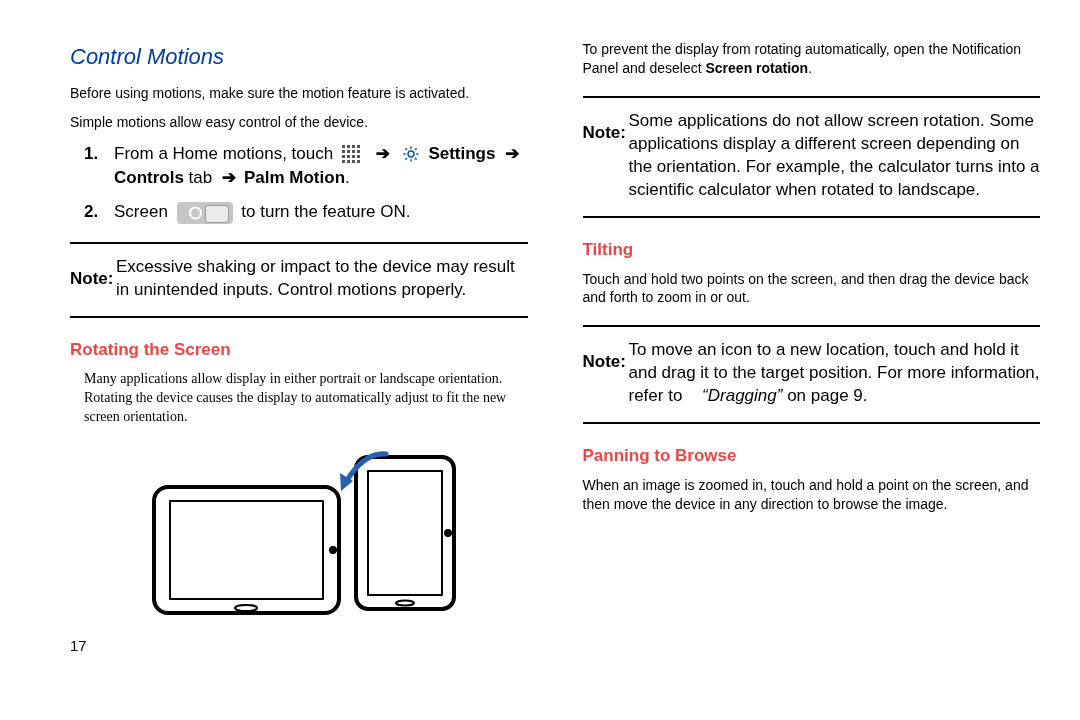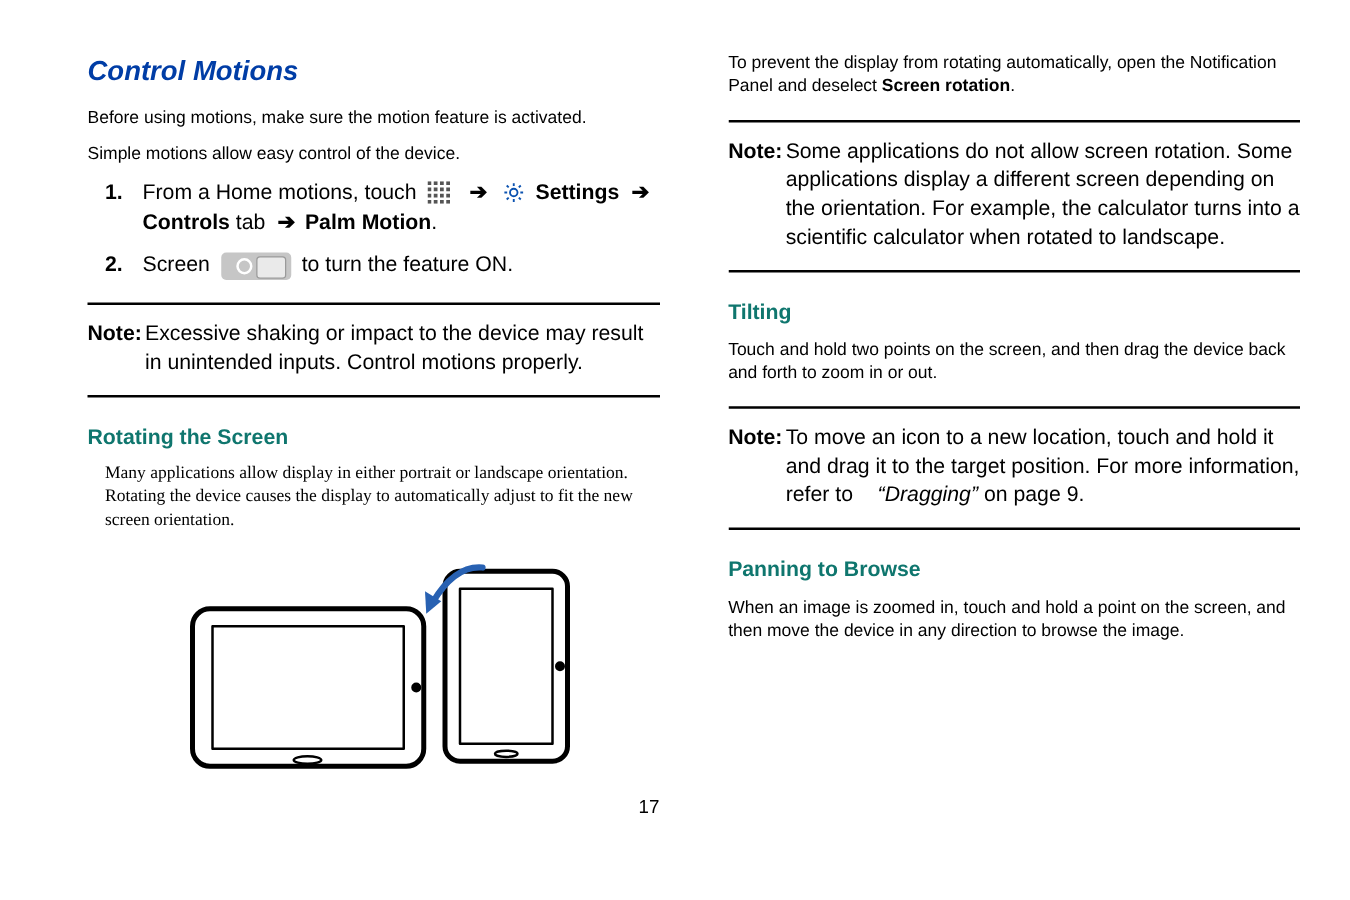"Control Motions" .h-italic { font-weight: 700 -> 400 }
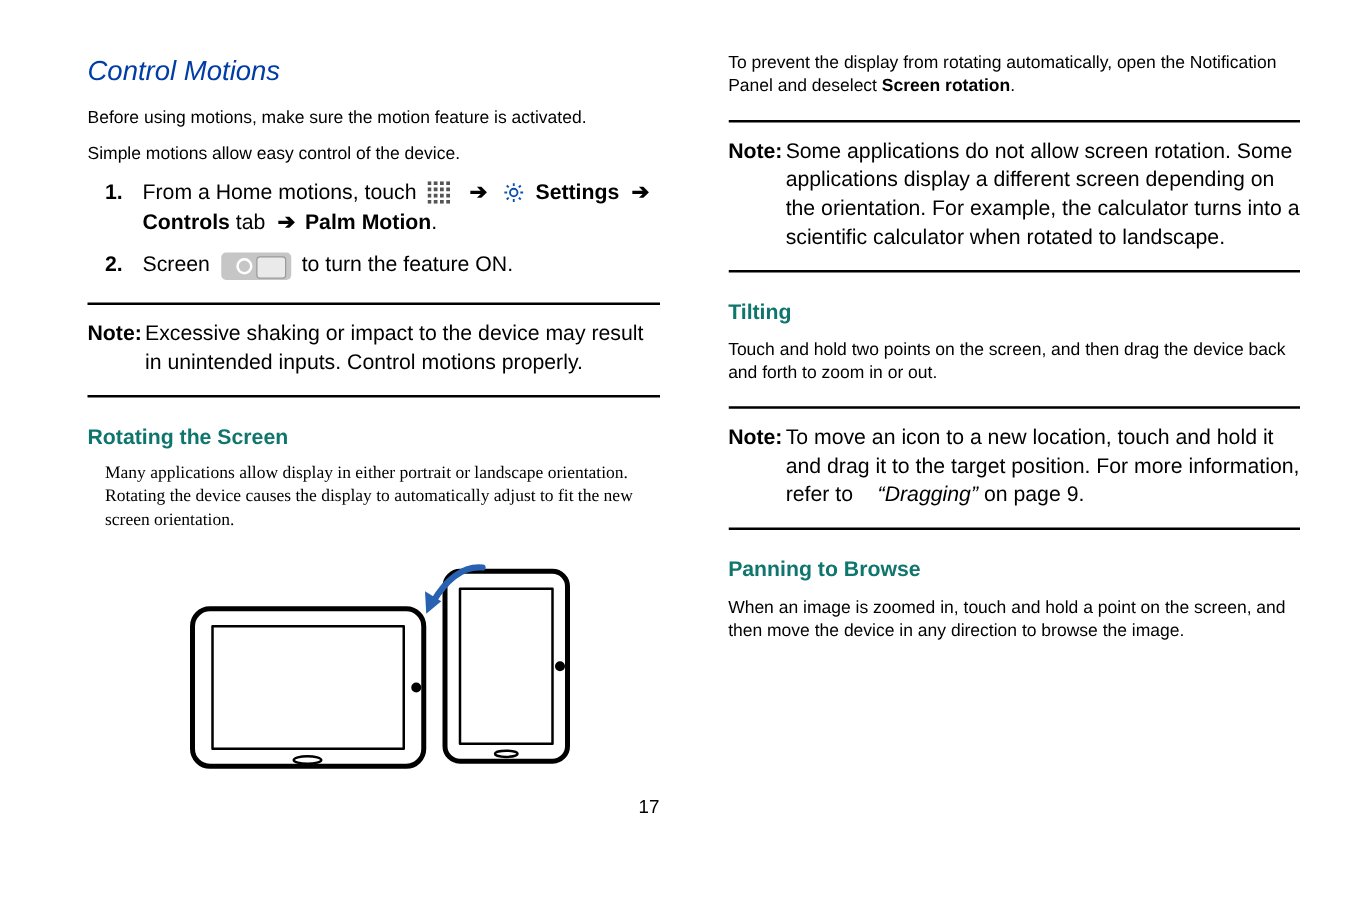"Note:" .note-block .note-label { top: 0 -> 12px }
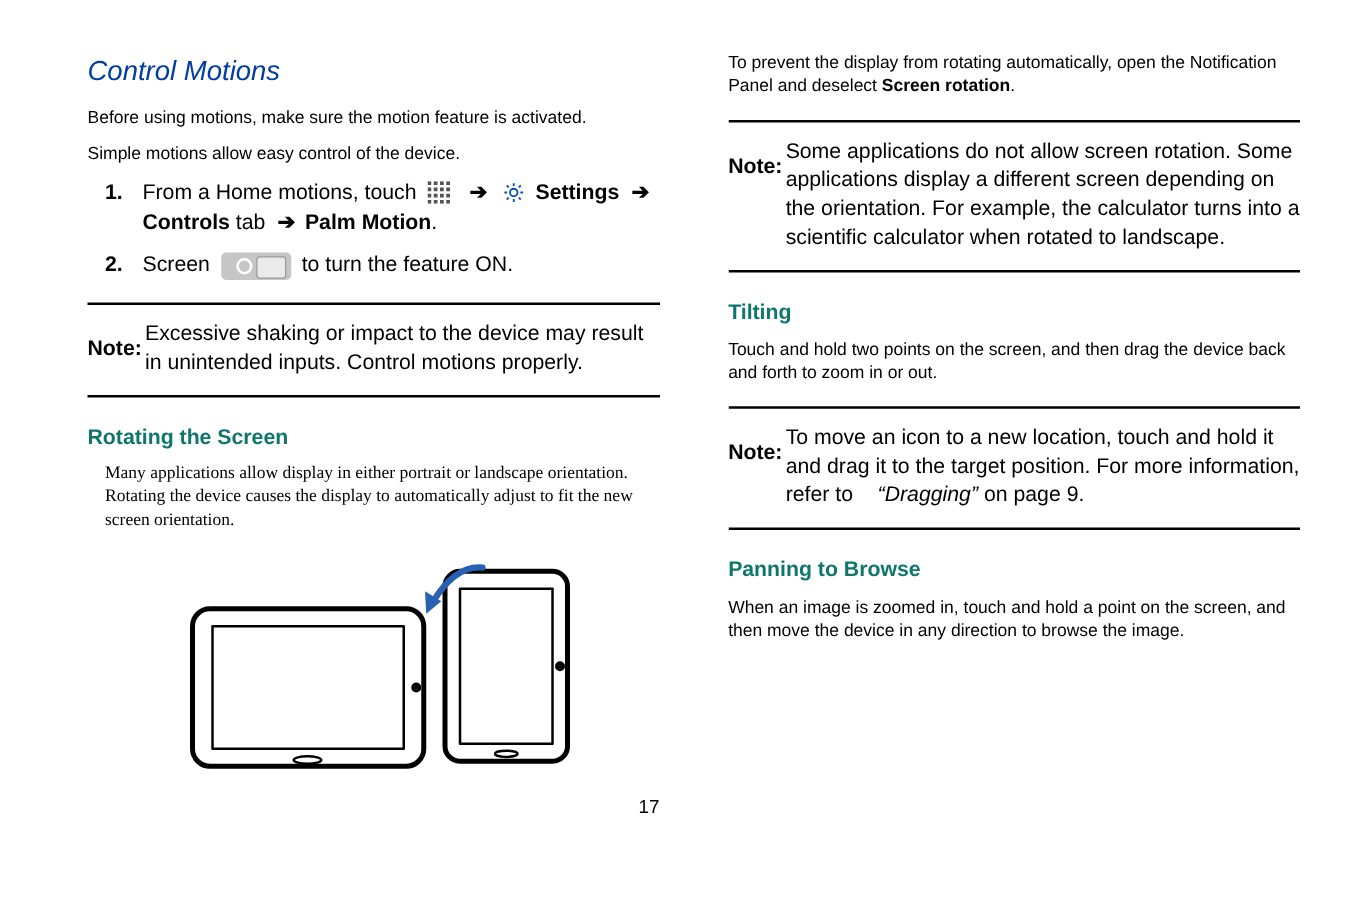"Tilting" .h-blue { color: #0f766e -> #ef4444 }
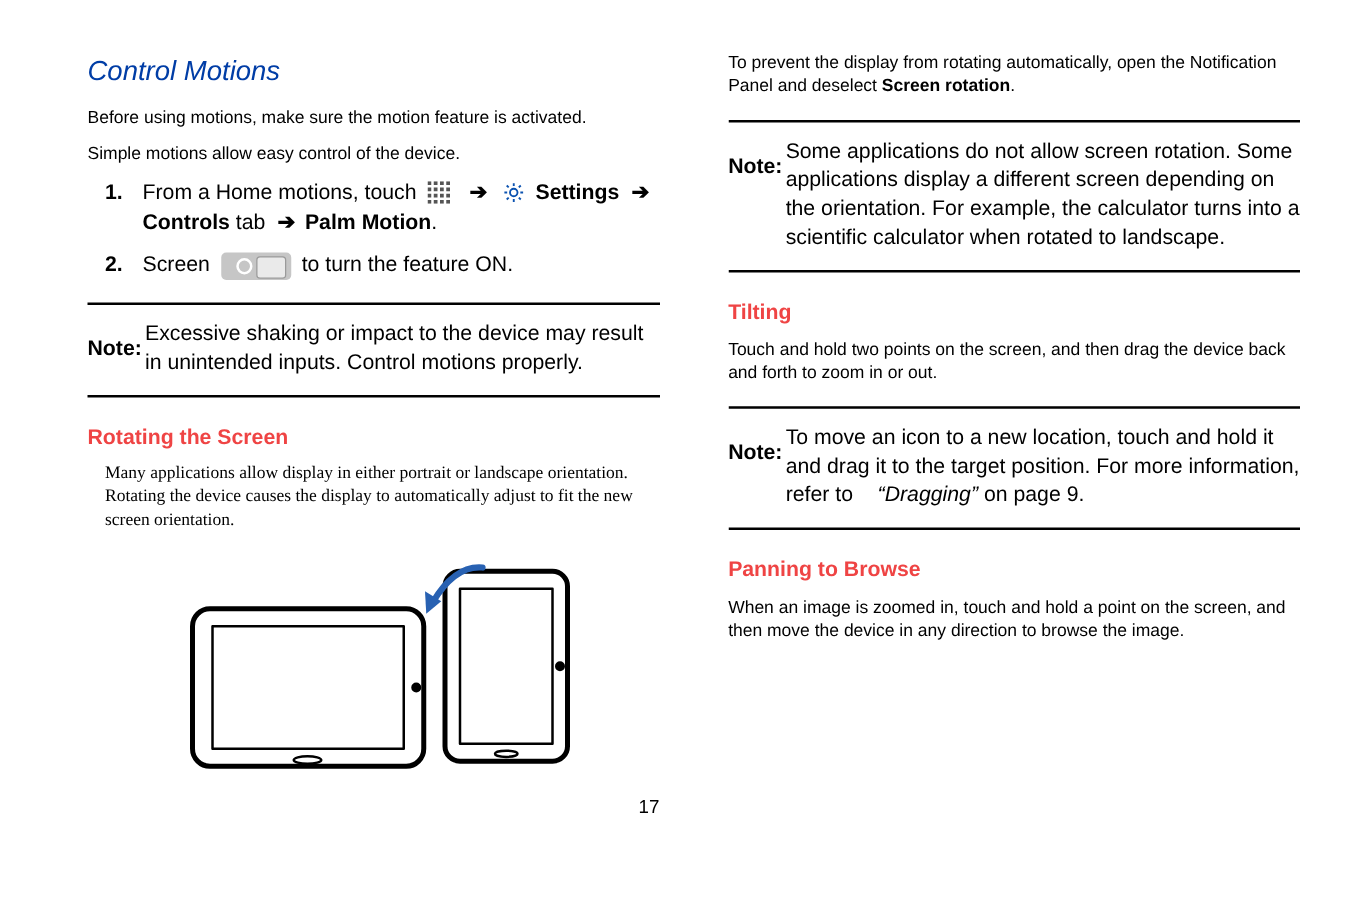"17" .page-num { text-align: right -> none }
